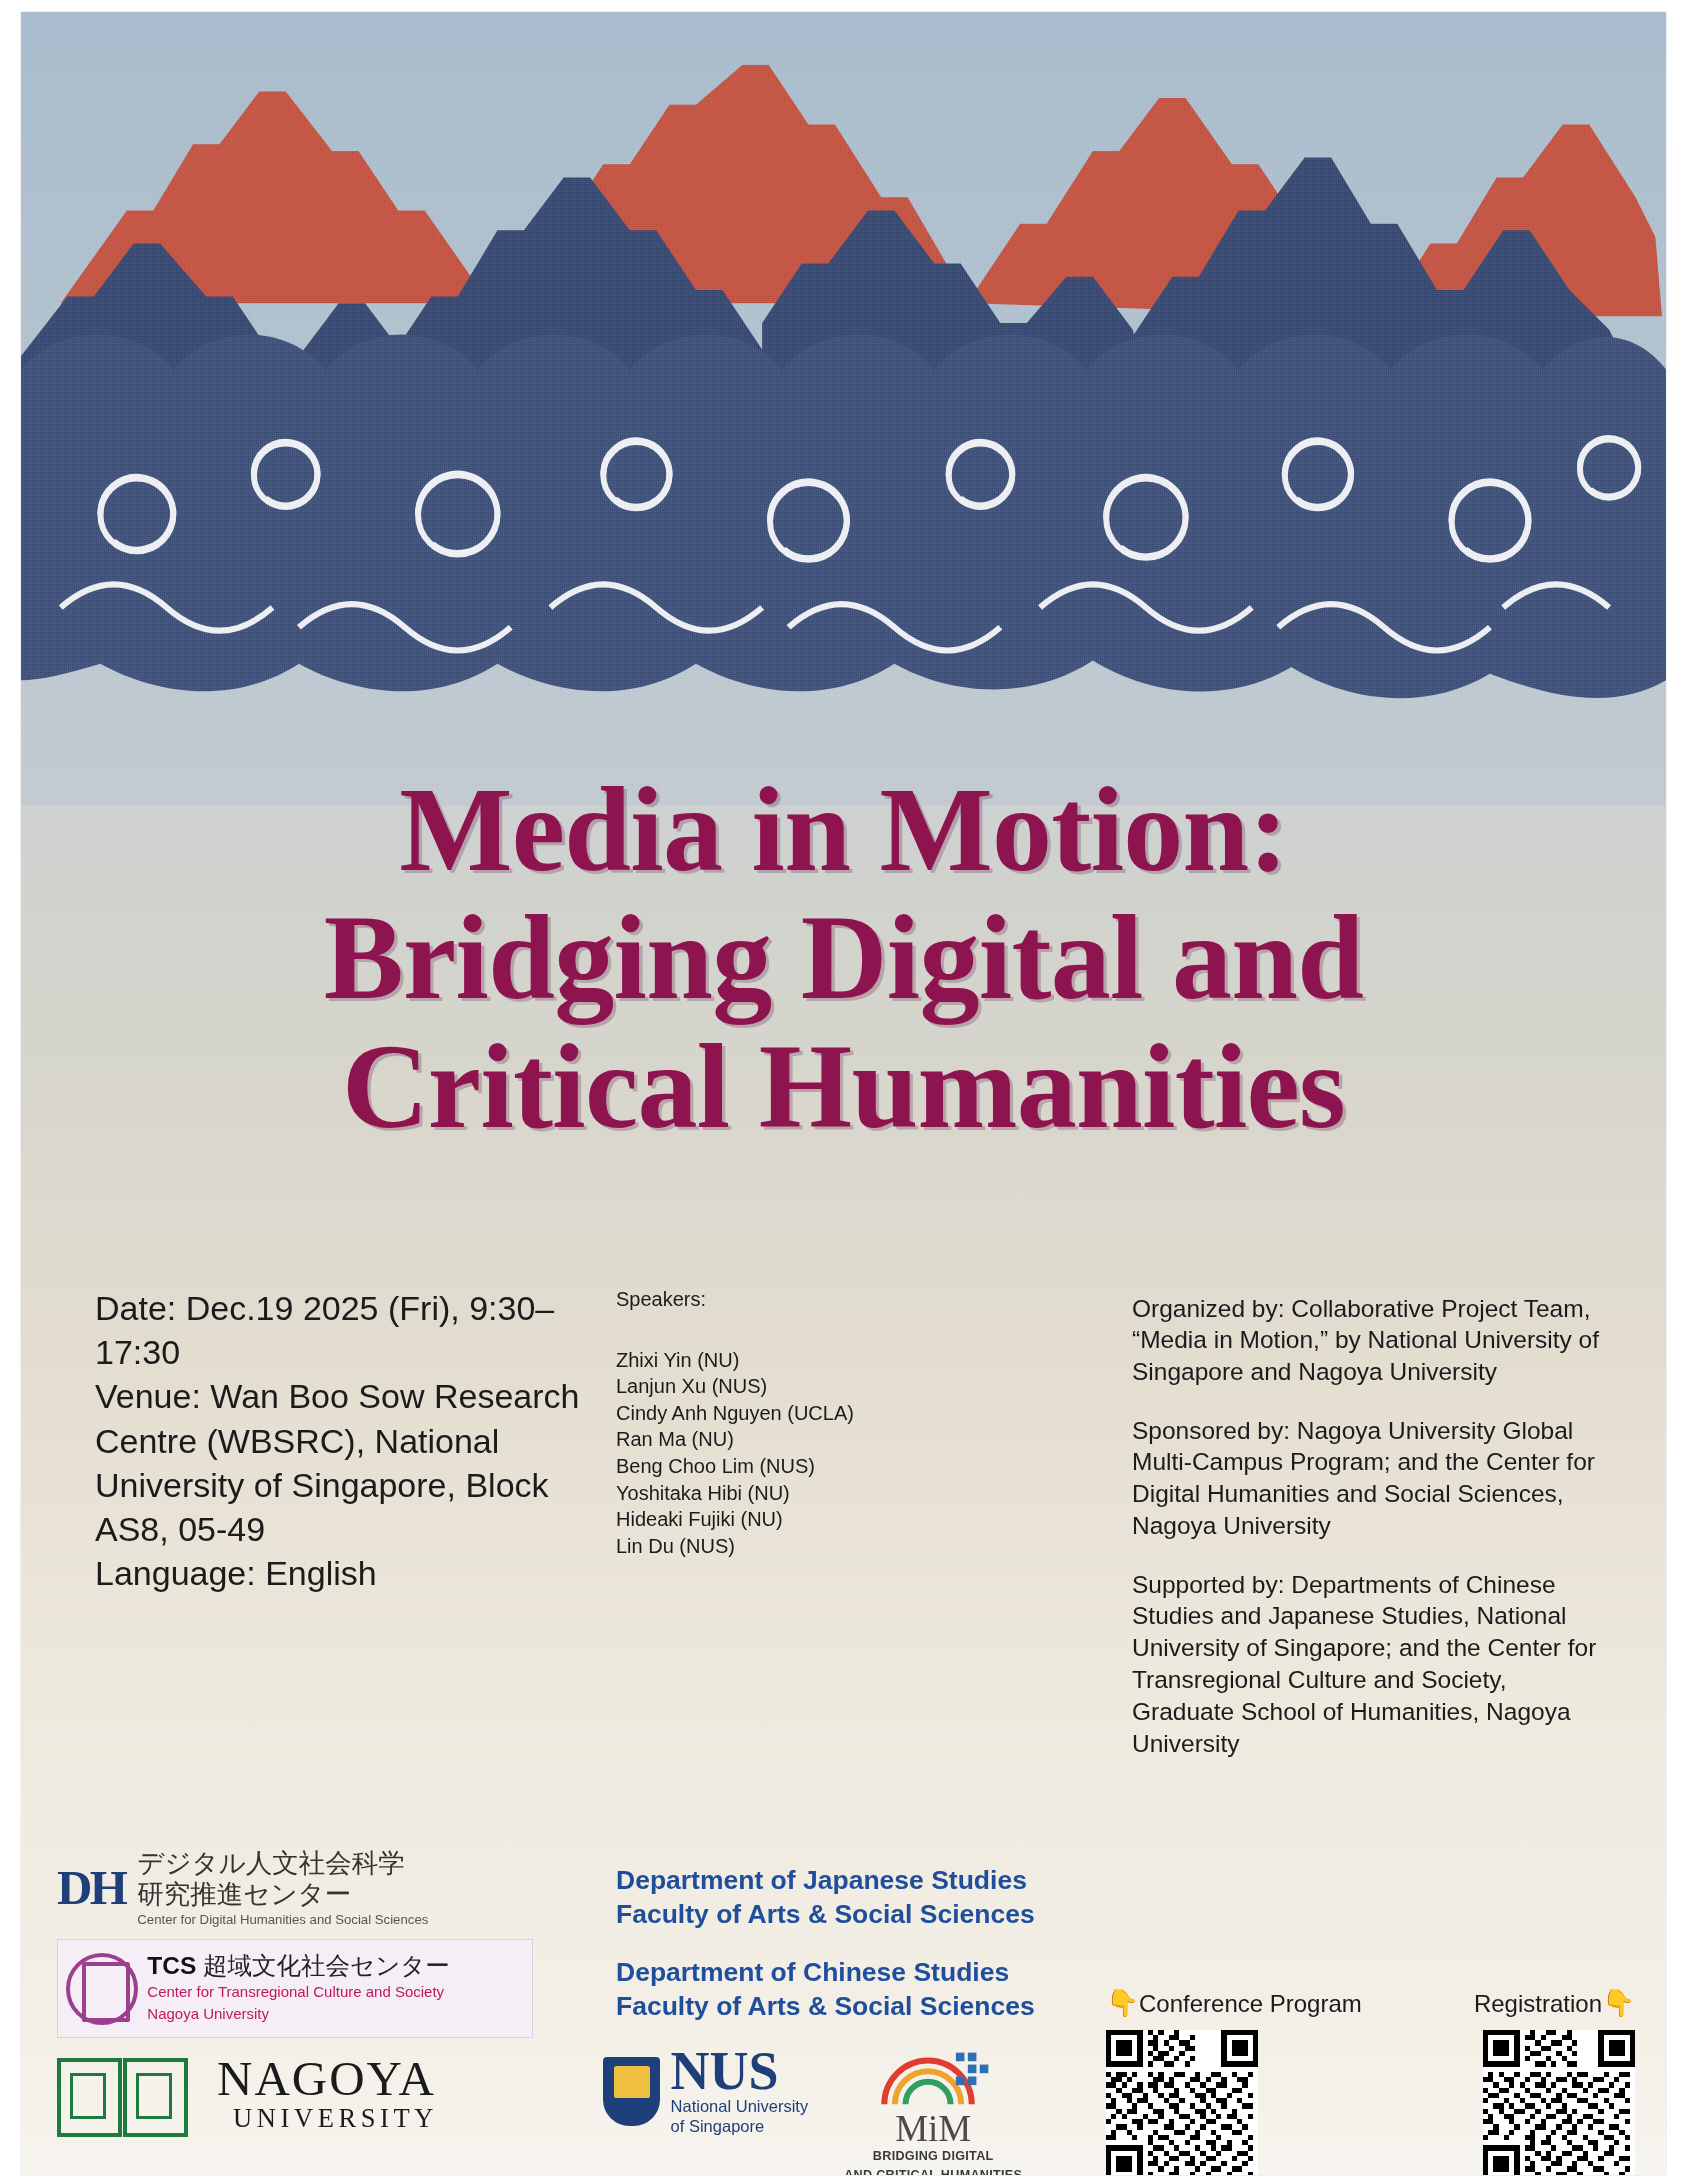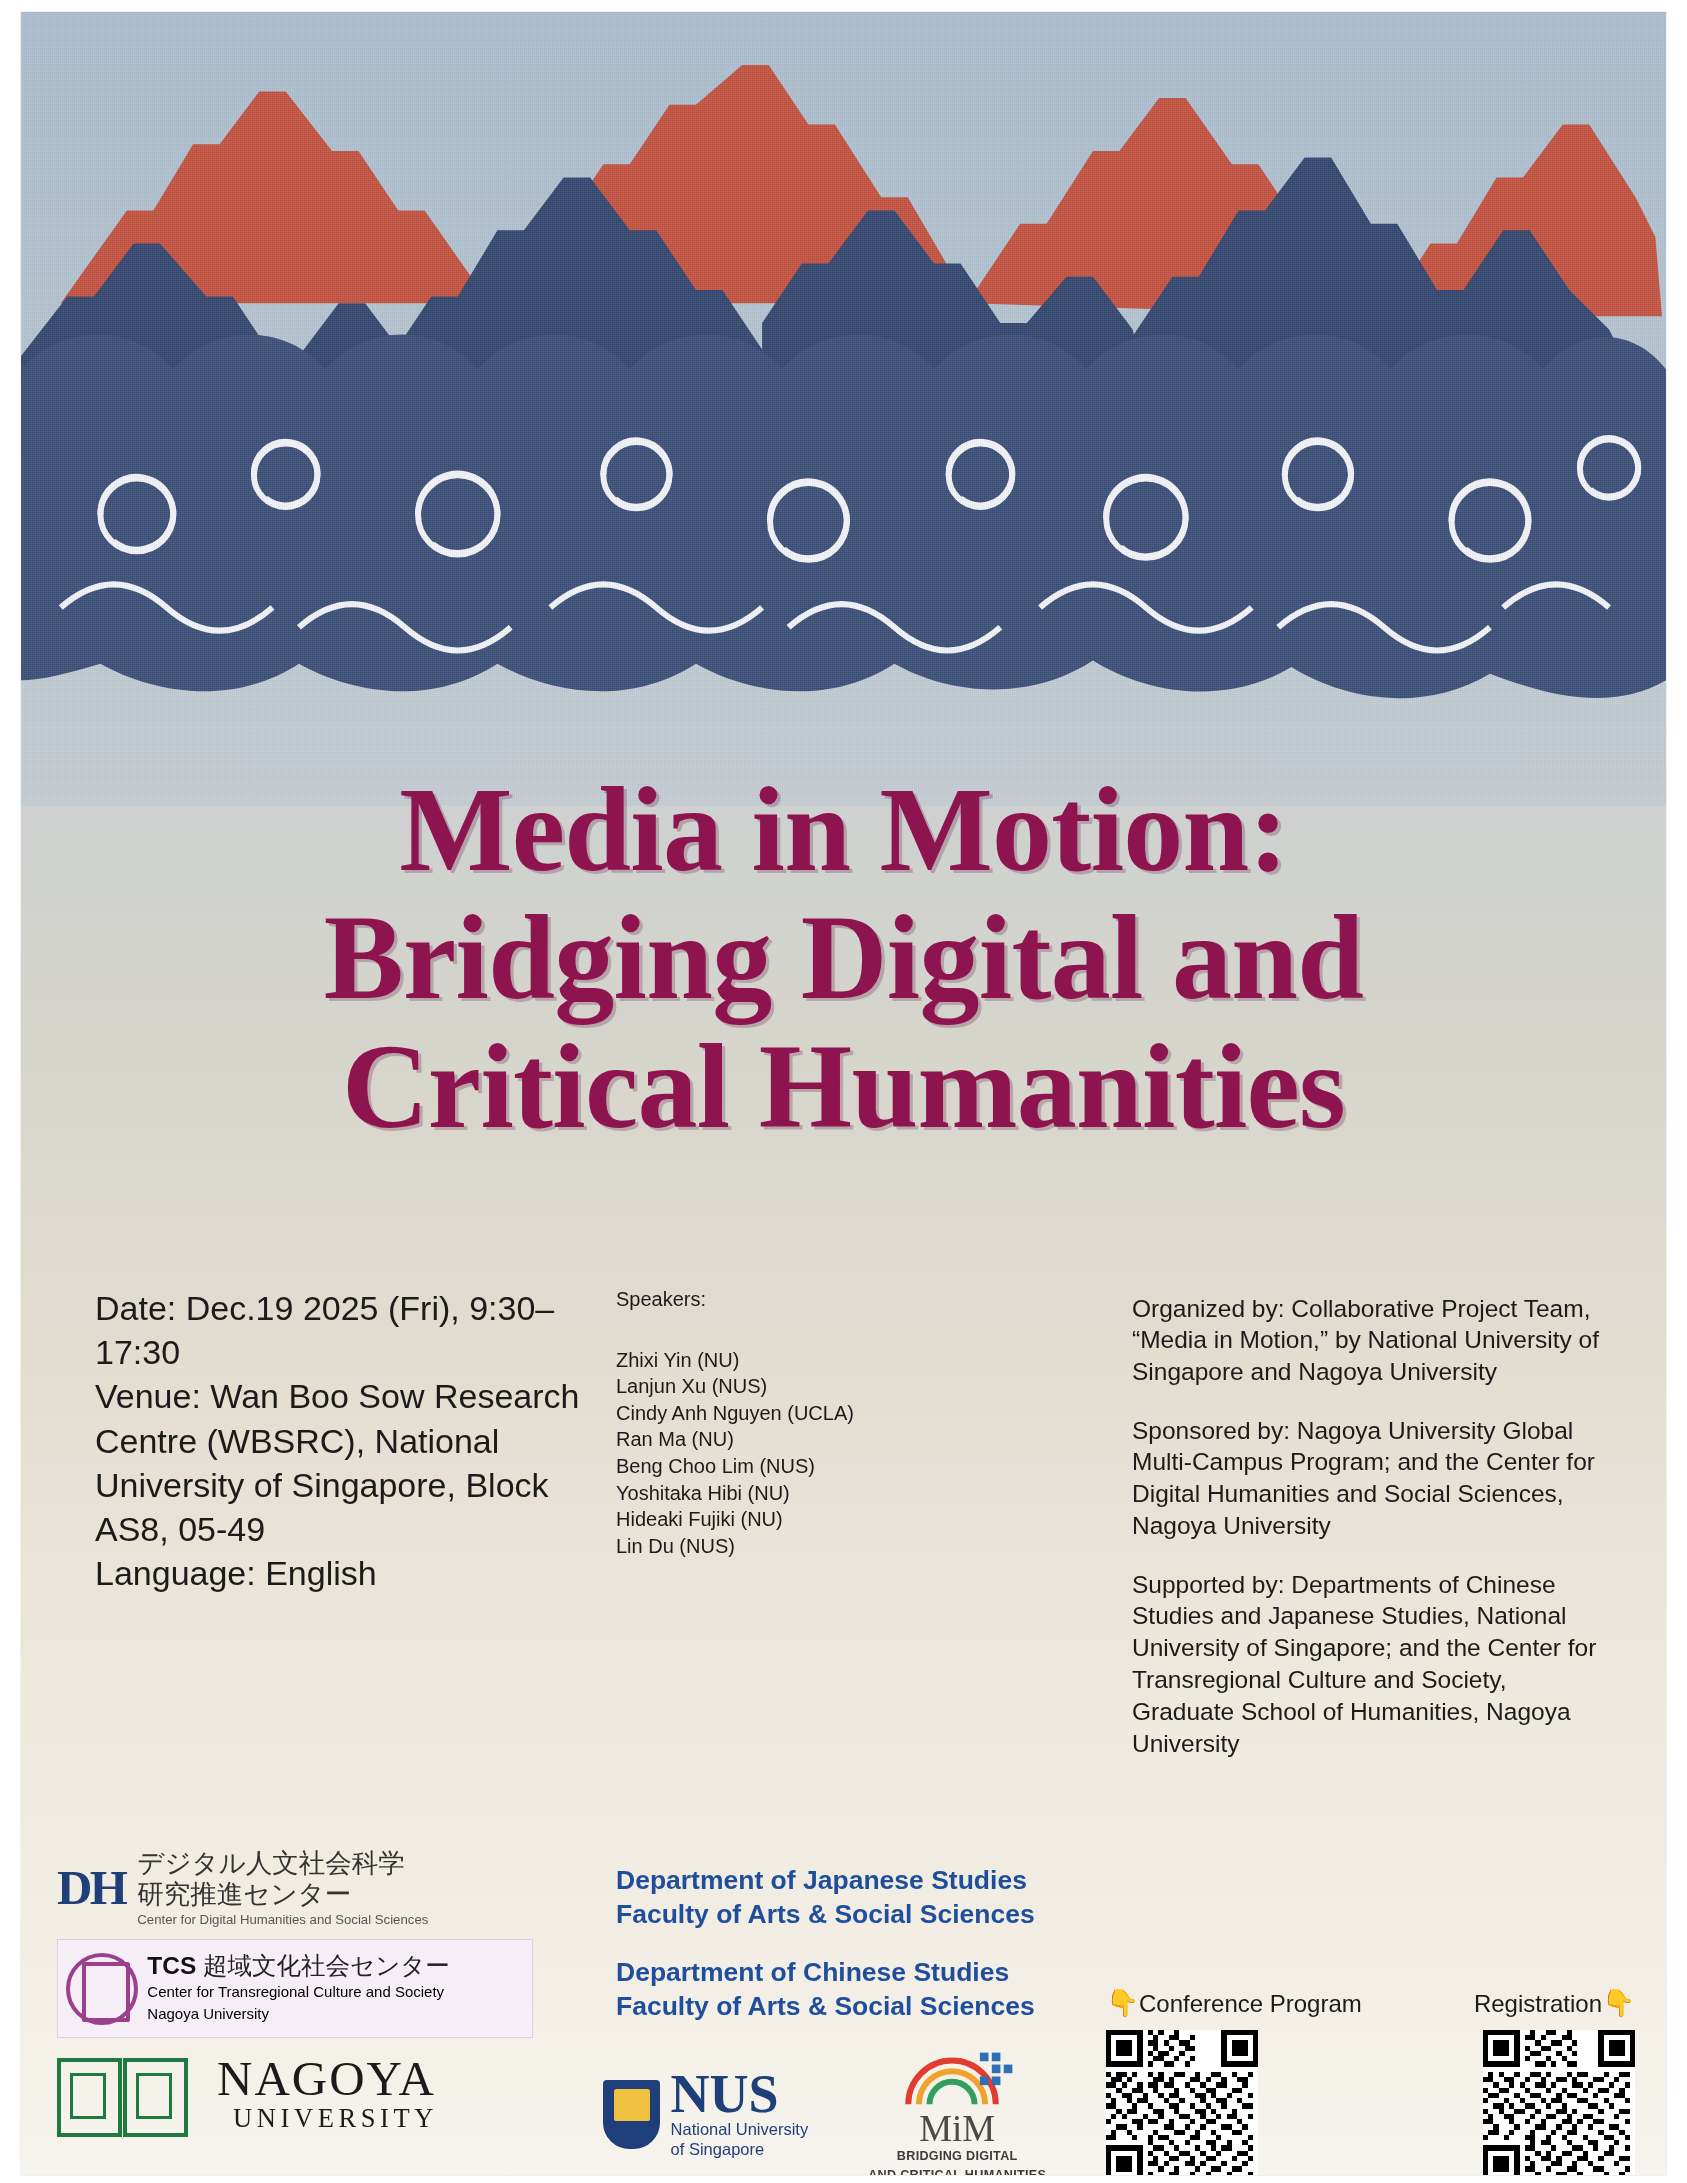"Center for Transregional Culture and" .tcs-sub { color: #000000 -> #be185d }
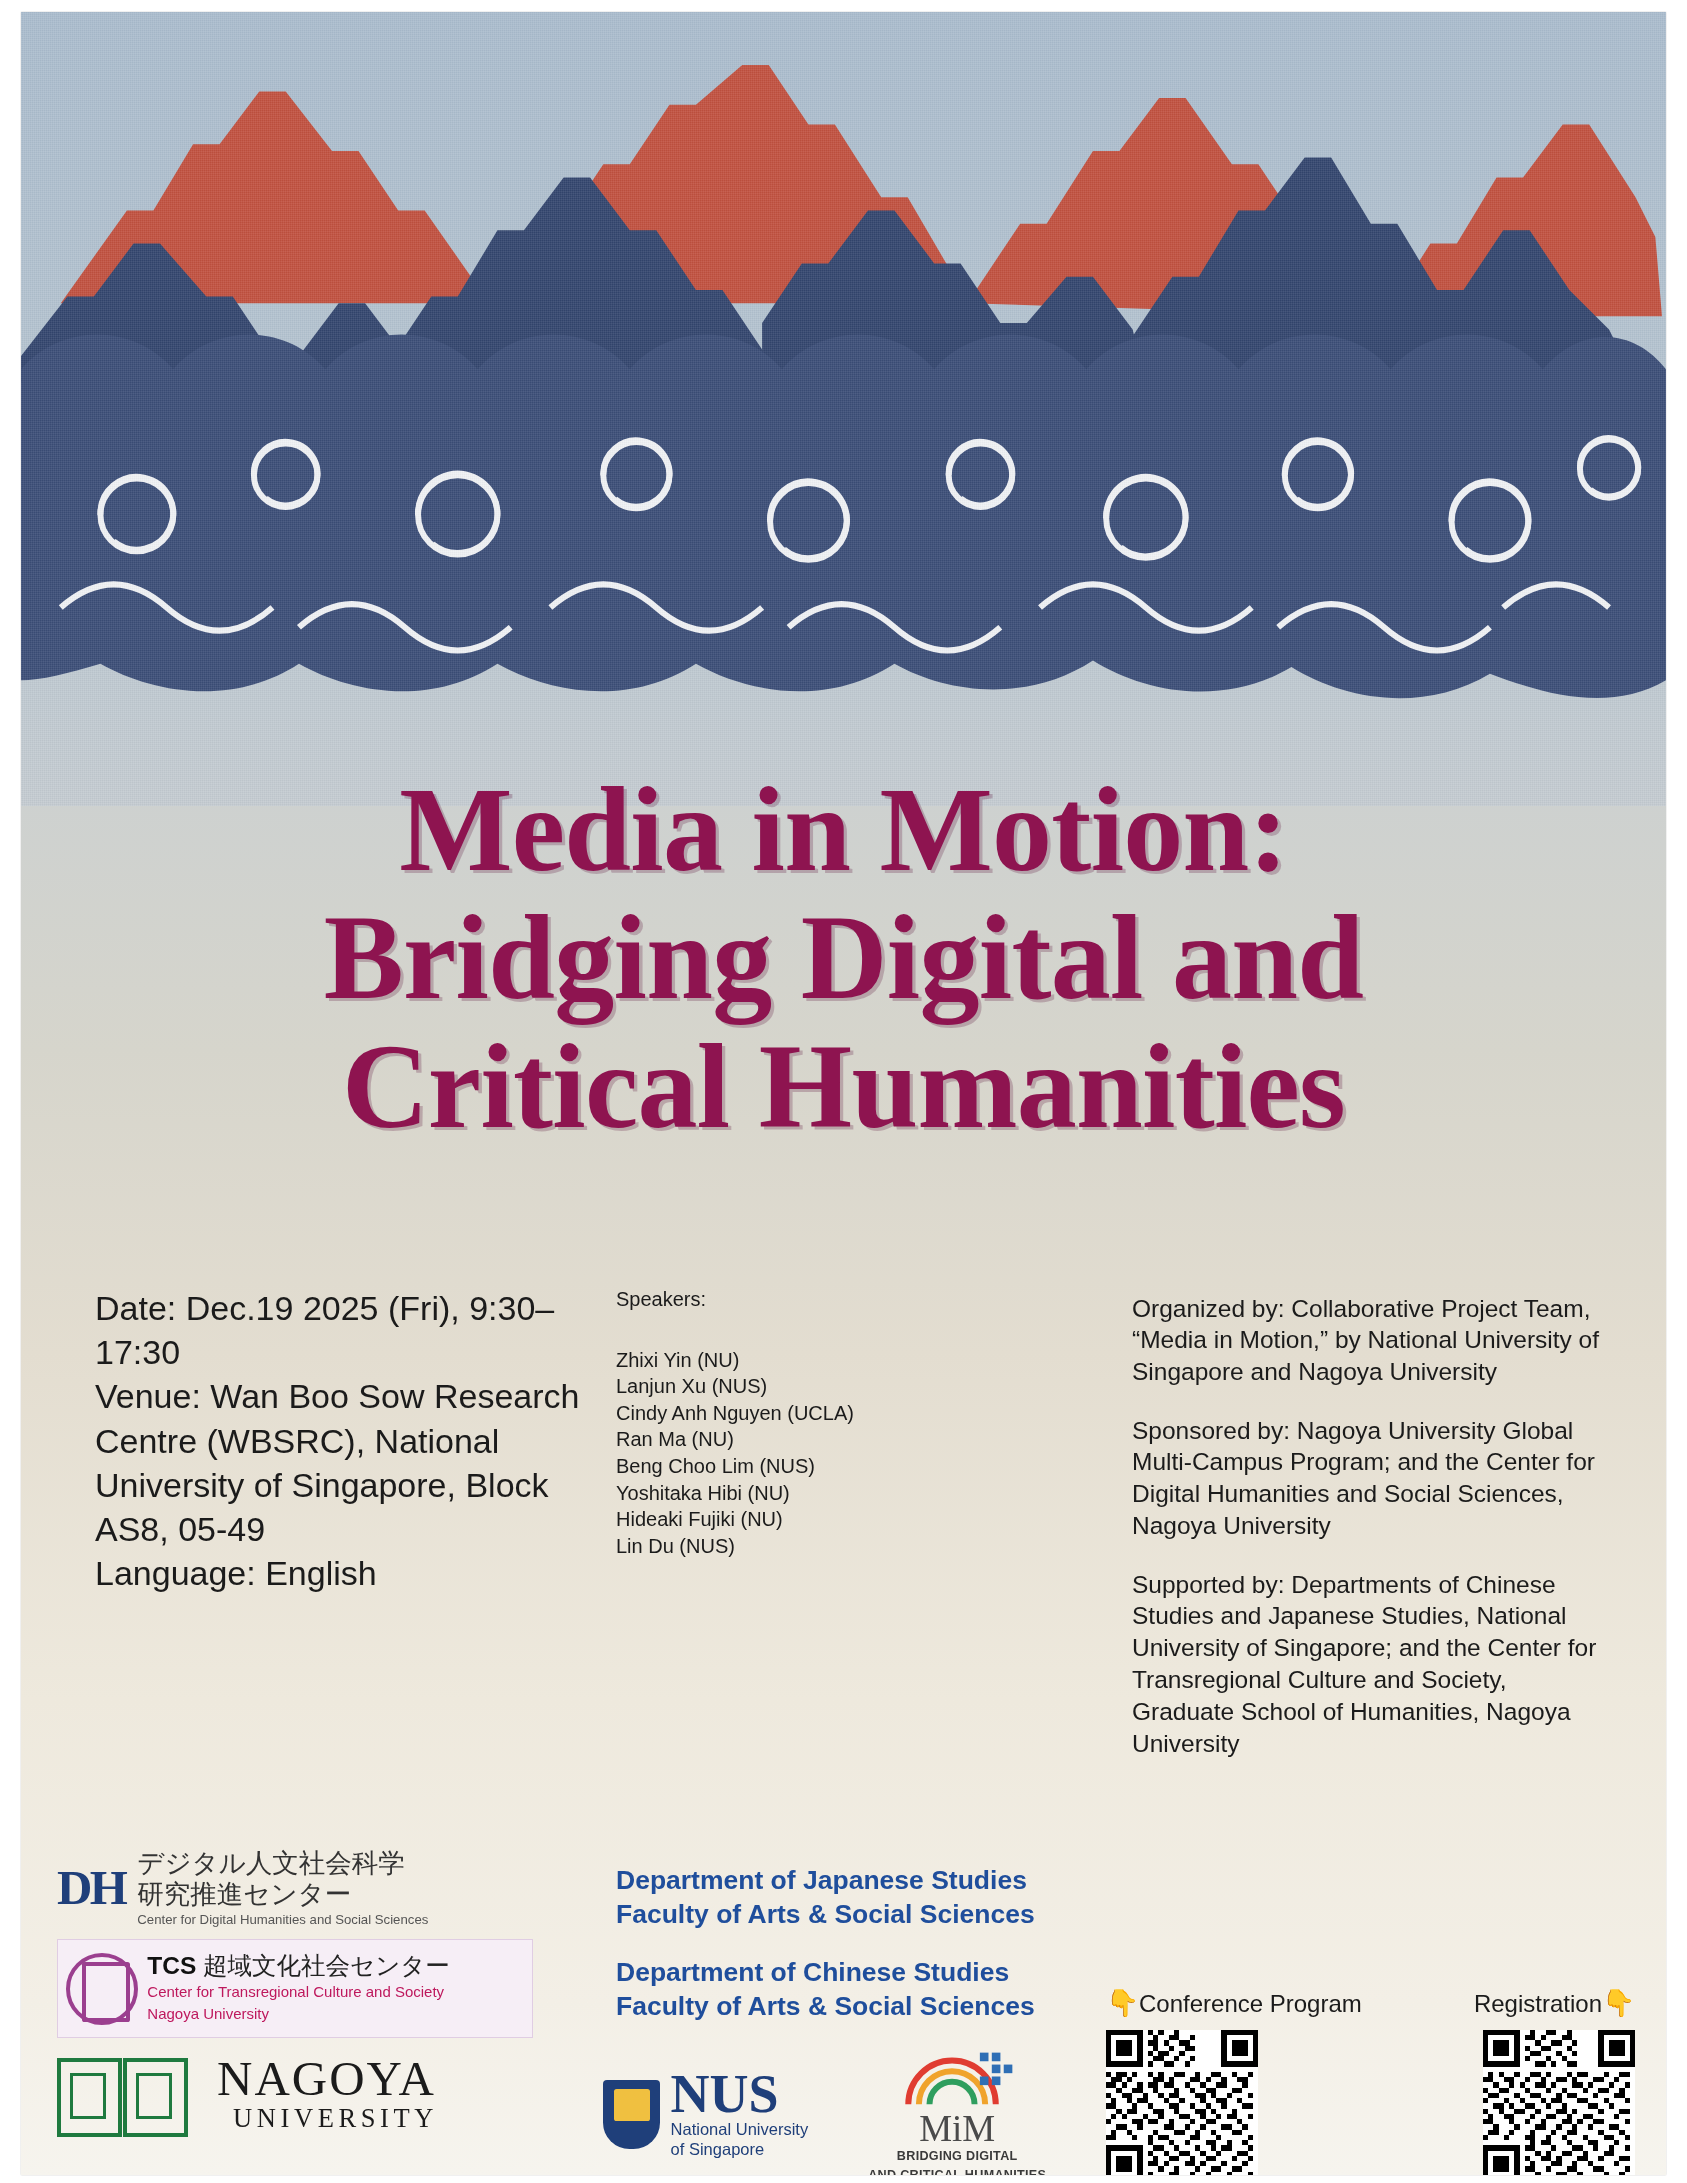"NUS" .logo-row { align-items: center -> flex-start; gap: 60px -> 36px }
